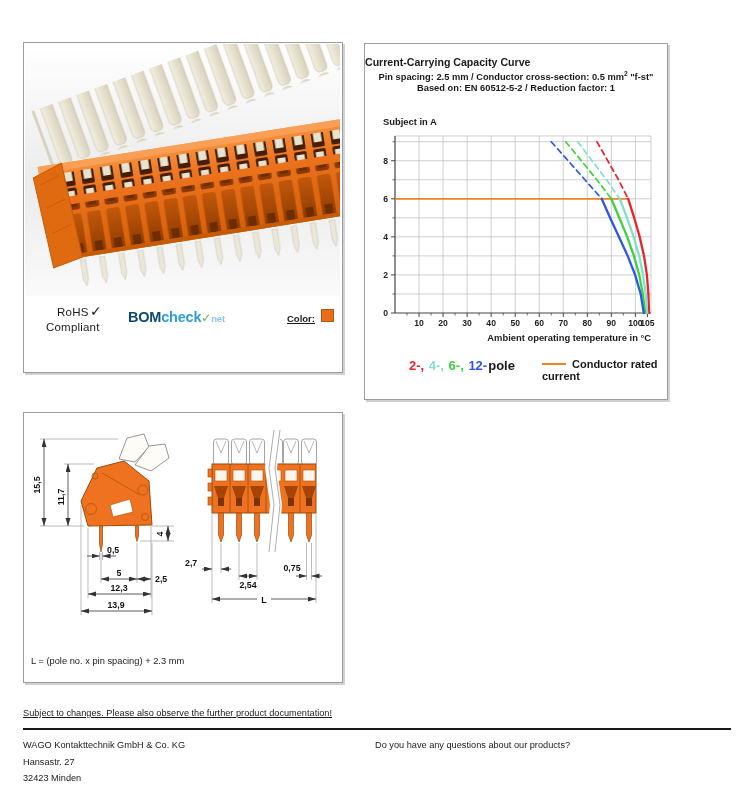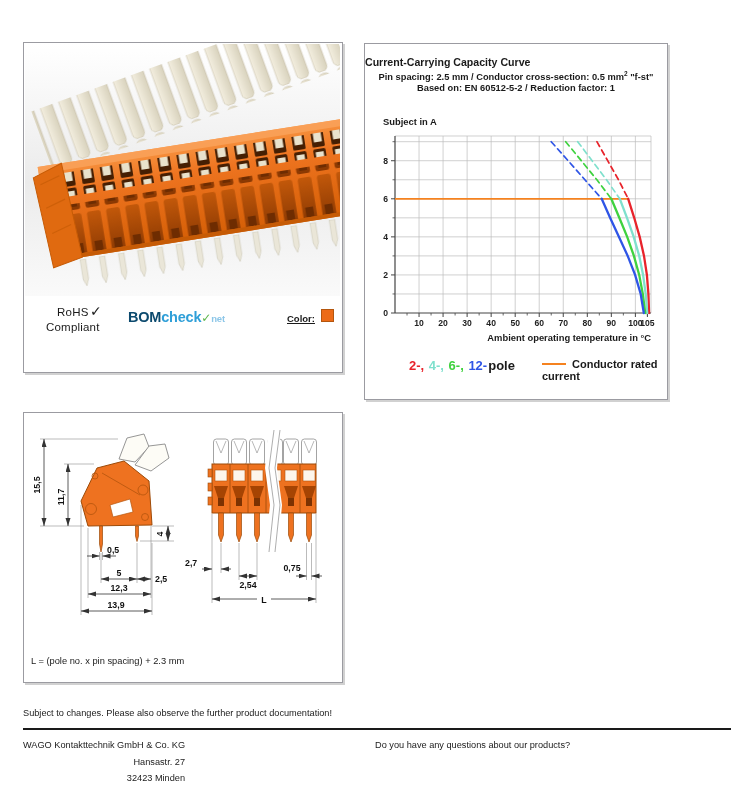"Subject to changes. Please also" .notice { text-decoration: none -> underline }
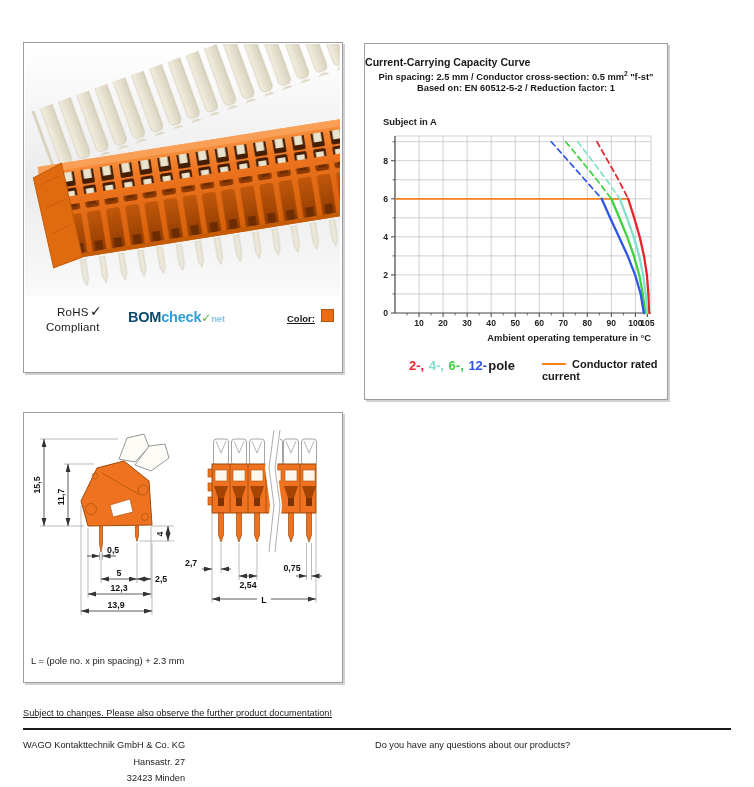"WAGO Kontakttechnik GmbH & Co." .f-col { text-align: right -> none }
